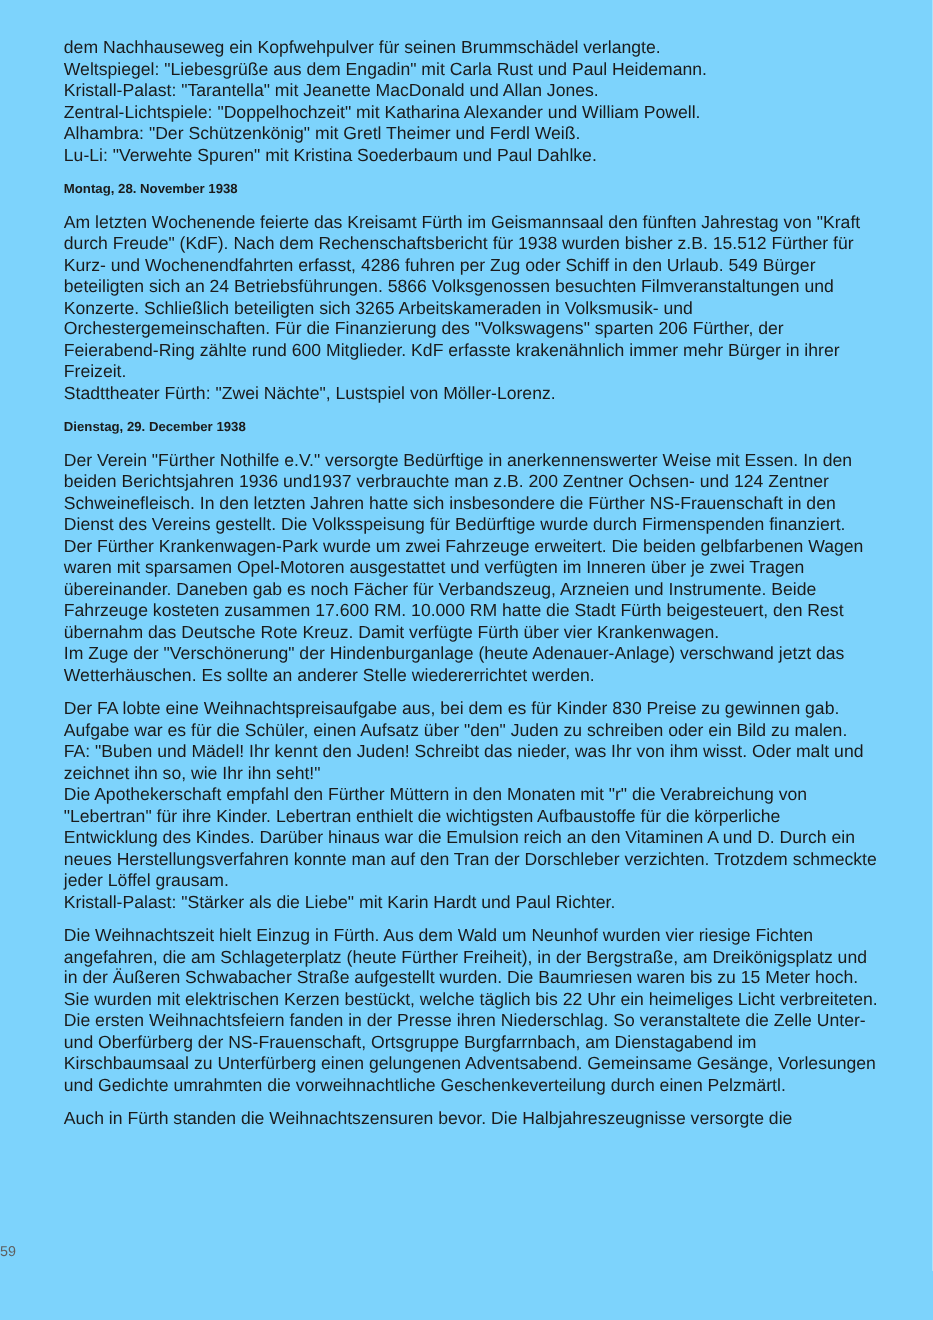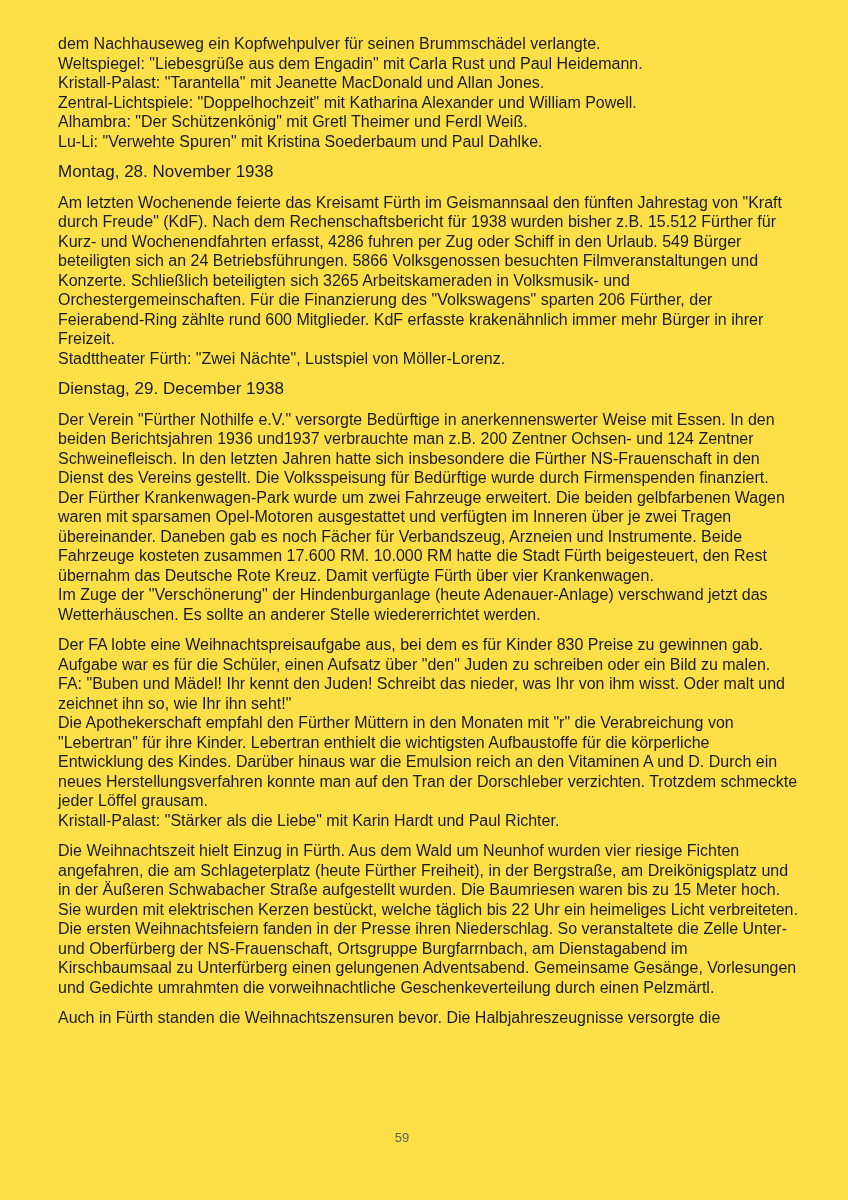"dem Nachhauseweg ein Kopfwehpulver für" .page { background: #fde047 -> #7dd3fc }
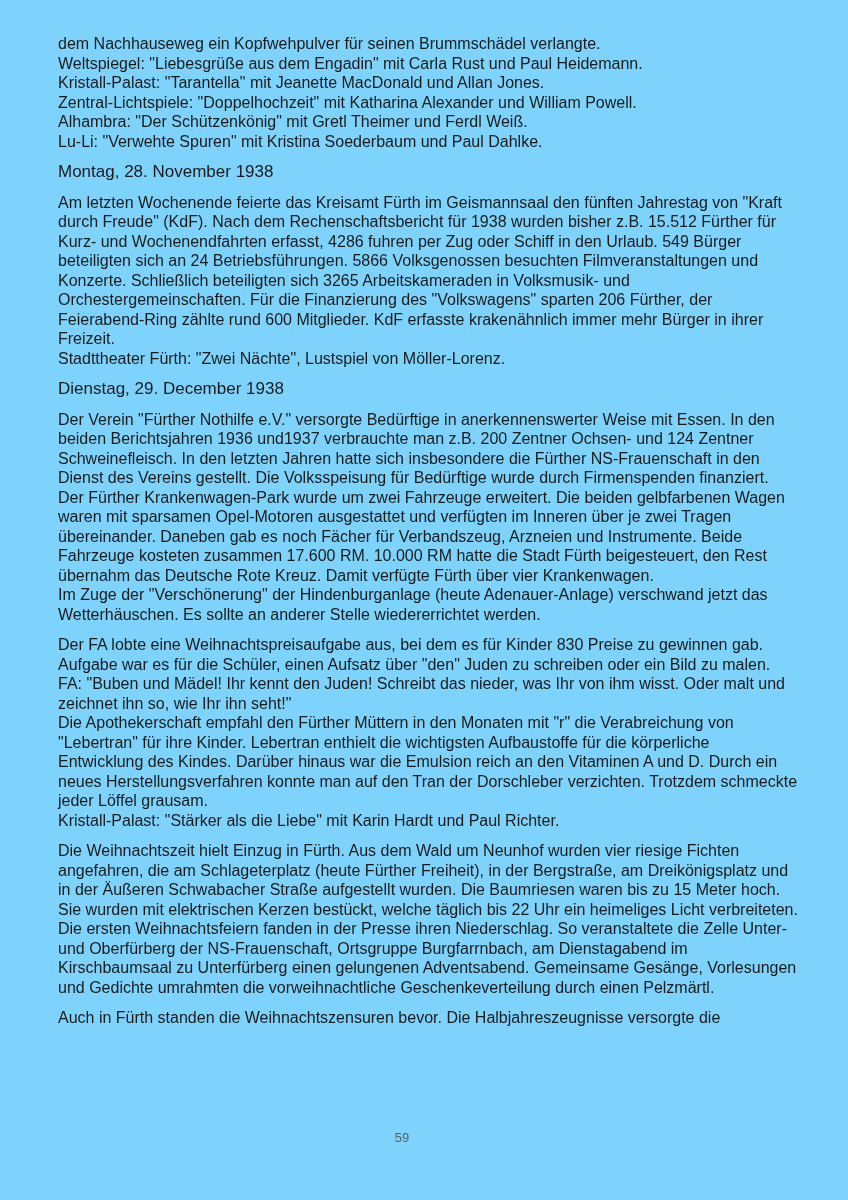"Montag, 28. November 1938" .day-heading { font-size: 17px -> 12px; font-weight: normal -> bold }
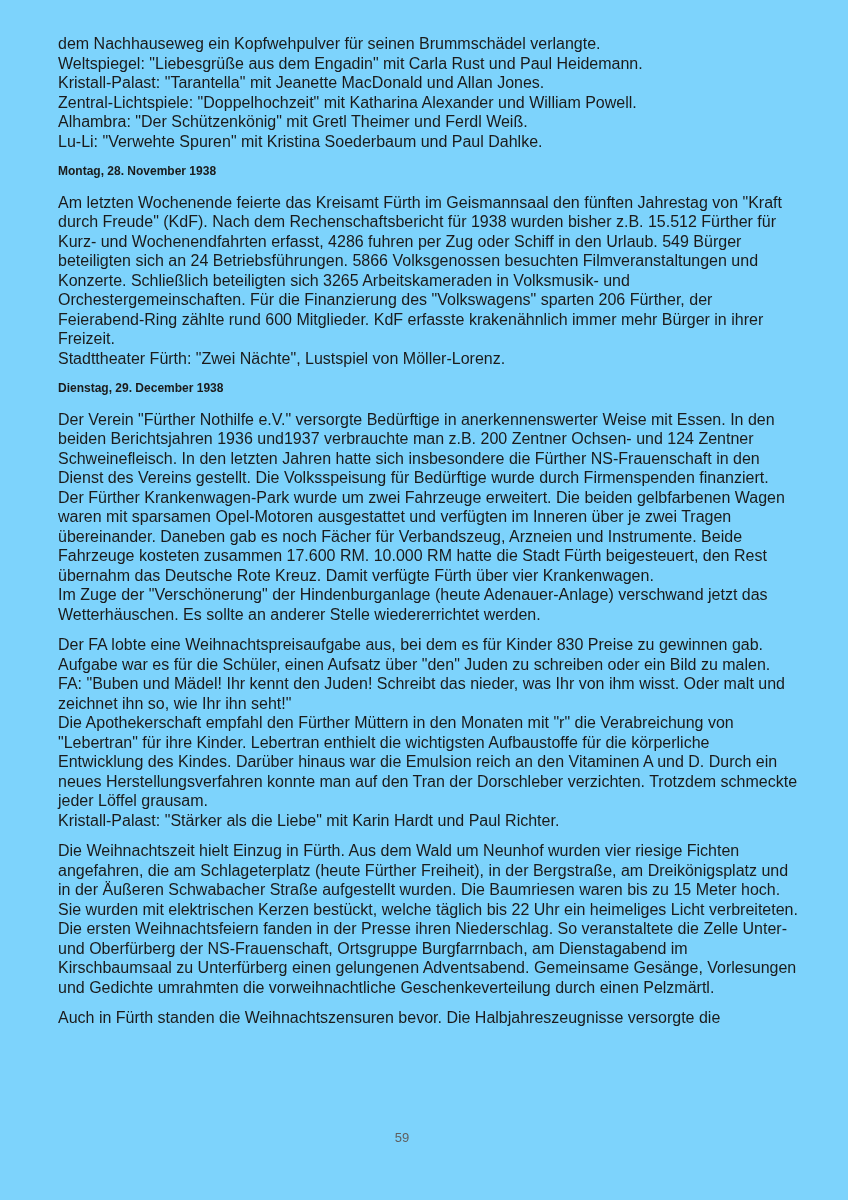"59" .page-footer { left: 12px -> 0; text-align: center -> none }
